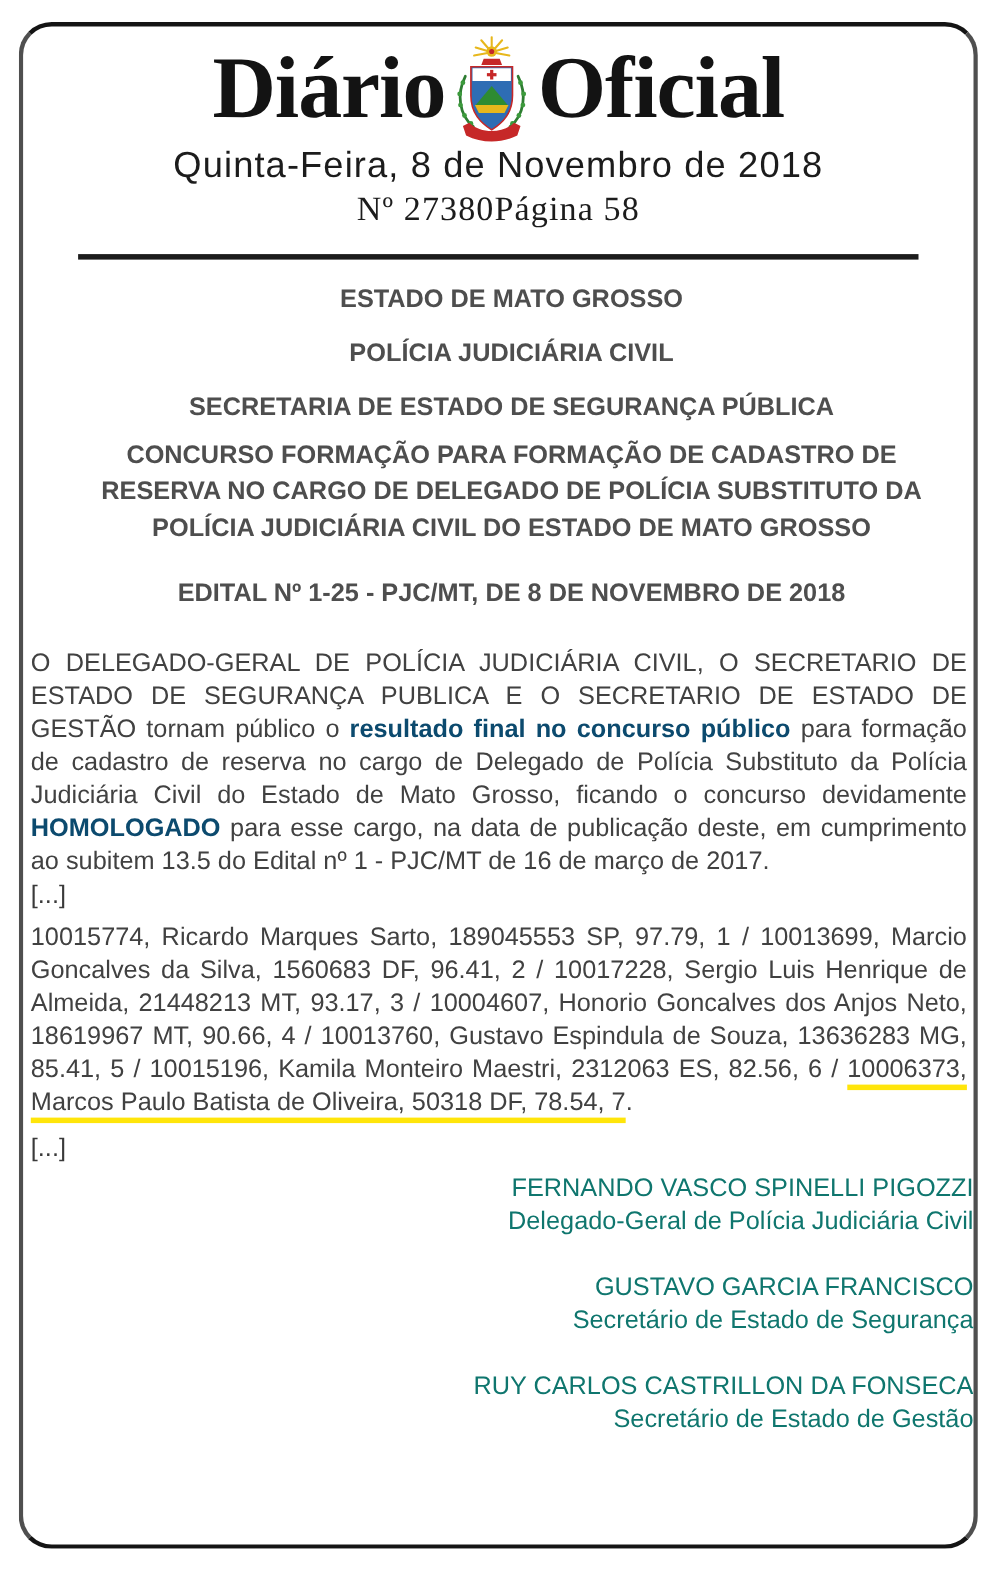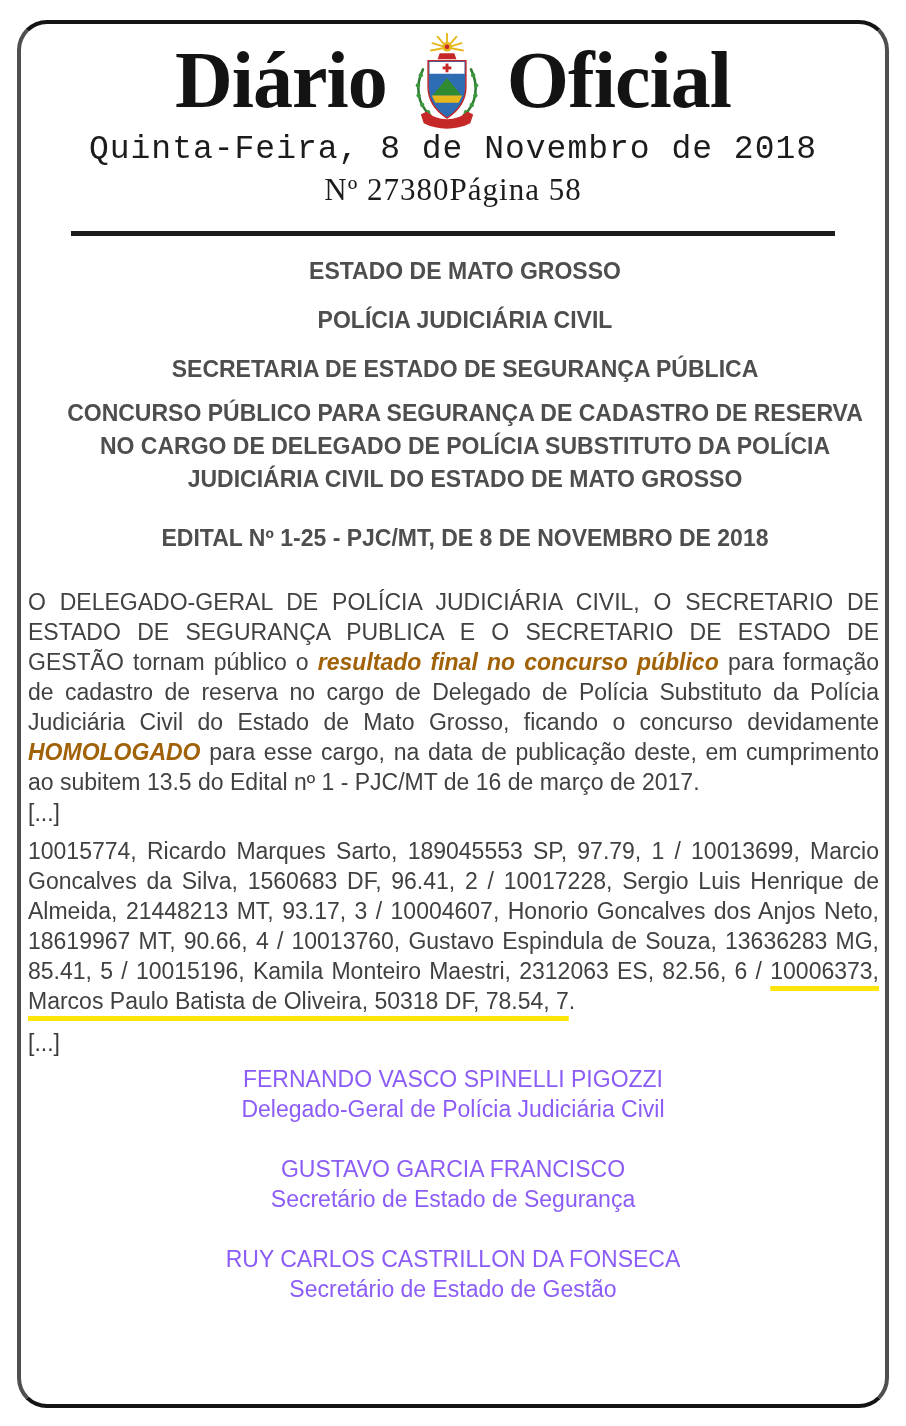"Diário" .masthead { gap: 18px -> none }
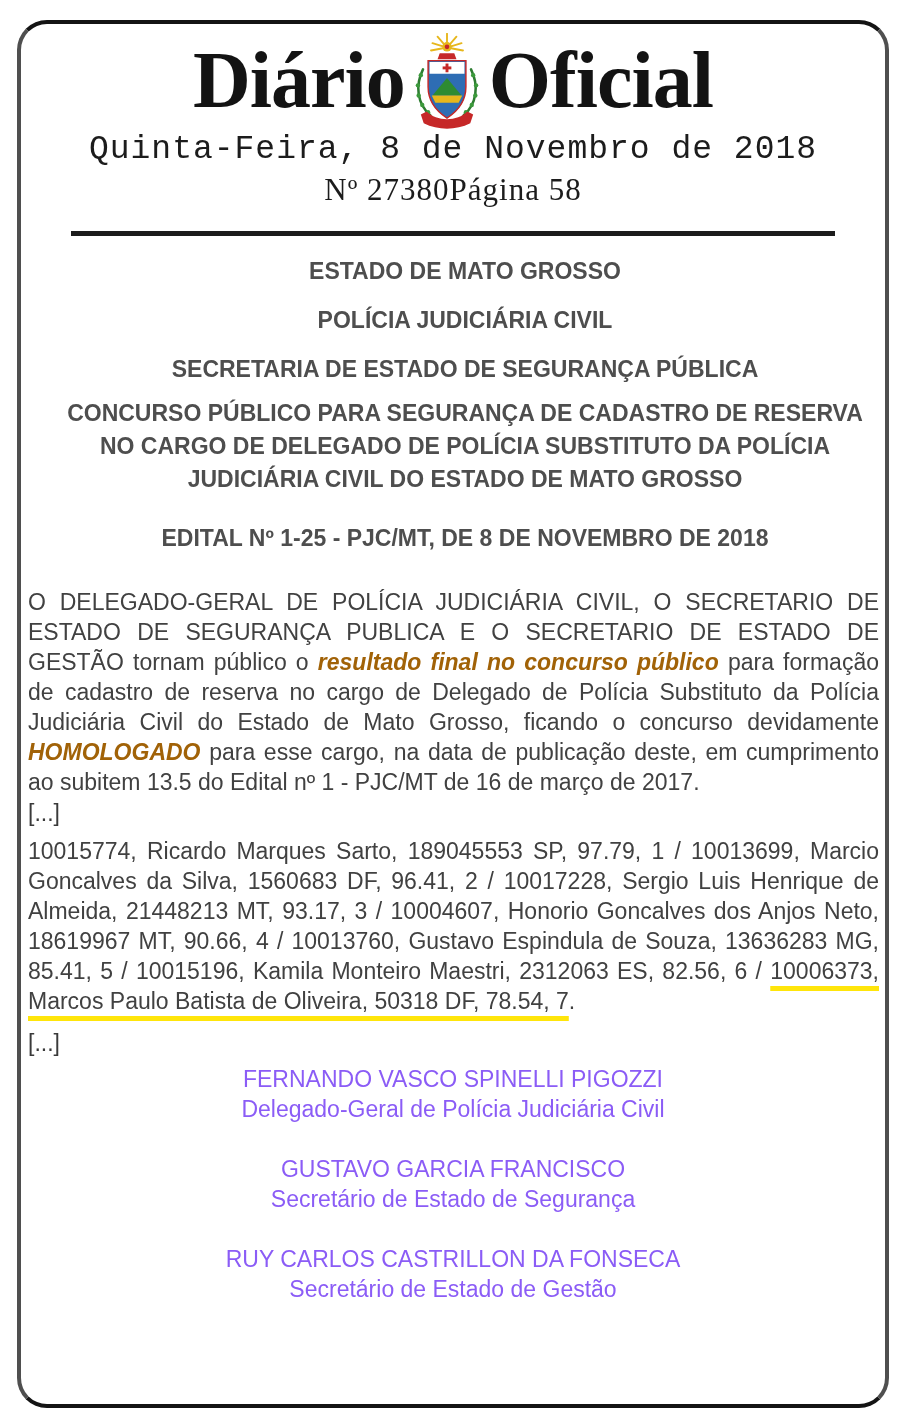"Quinta-Feira, 8 de Novembro de" .date-line { font-family: Liberation Mono, monospace -> Liberation Sans, sans-serif }
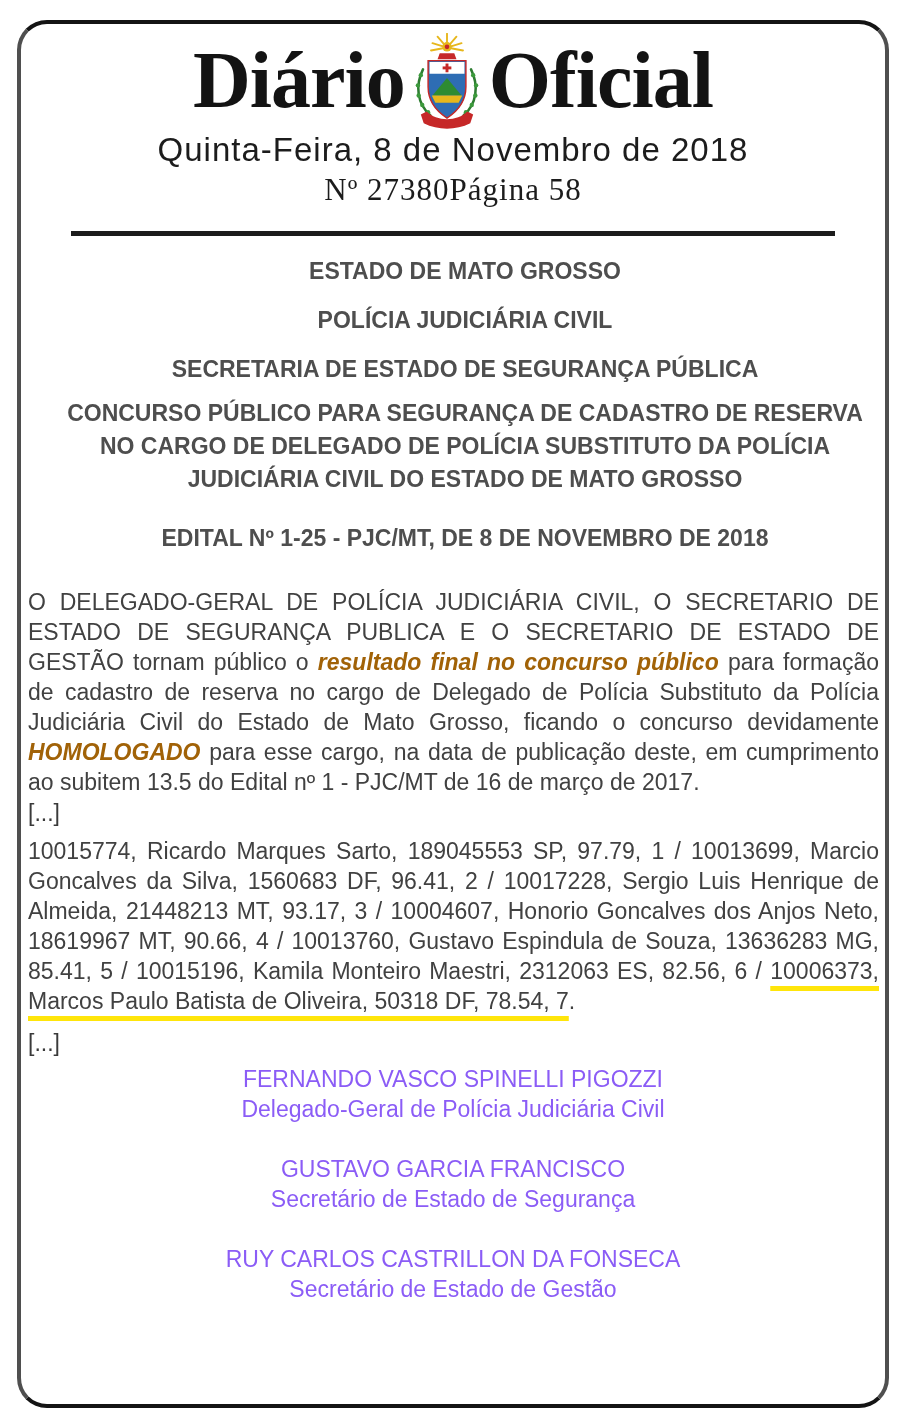"CONCURSO PÚBLICO PARA SEGURANÇA DE" div.h-line { text: PÚBLICO PARA SEGURANÇA -> FORMAÇÃO PARA FORMAÇÃO }
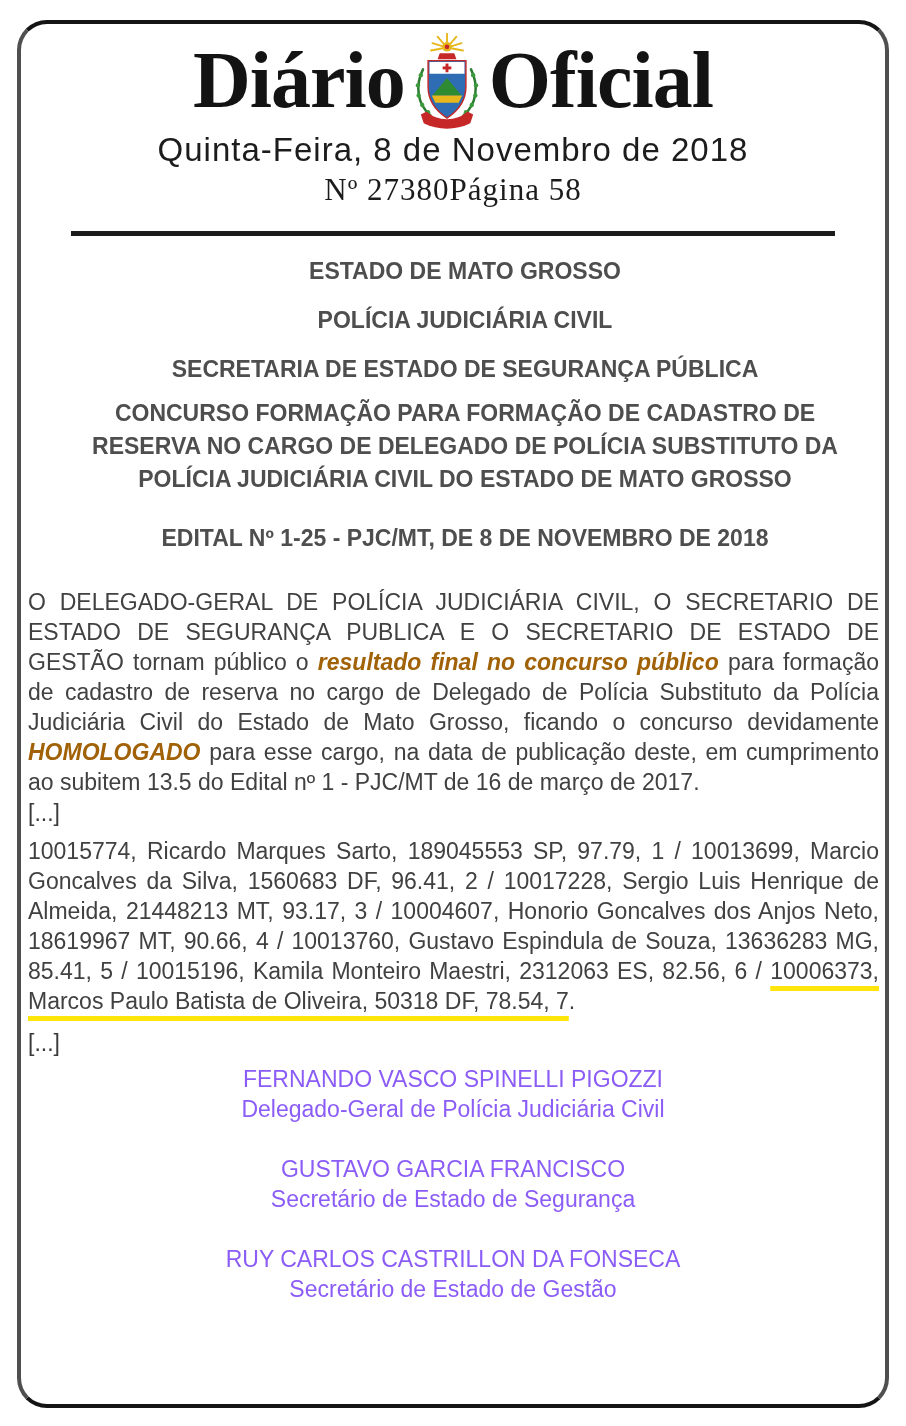"resultado final no concurso público" .p-body b { color: #a16207 -> #0c4a6e; font-style: italic -> none }
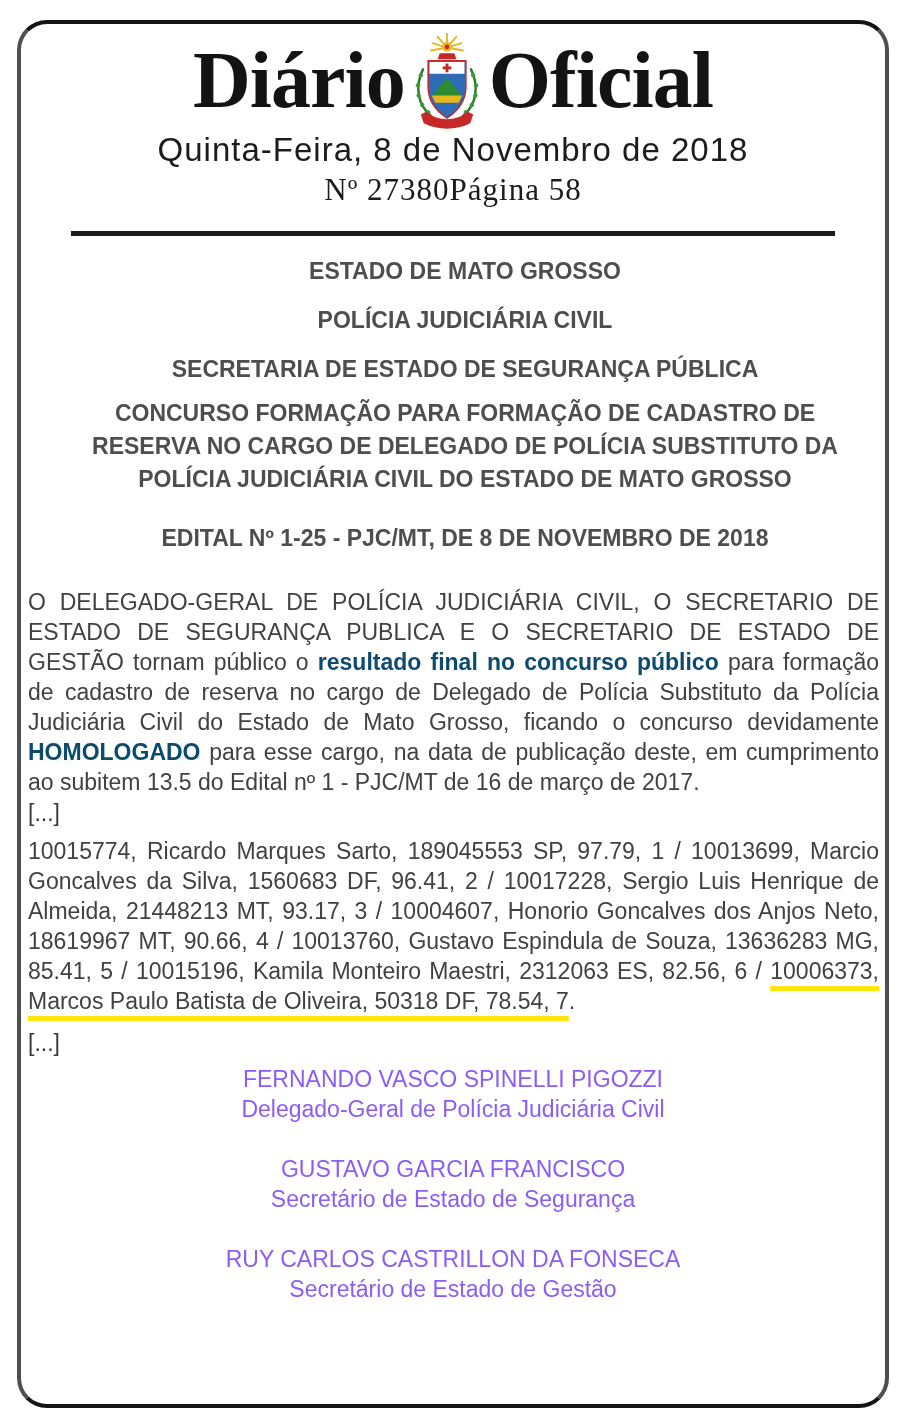"FERNANDO VASCO SPINELLI PIGOZZI" .signatures { color: #8b5cf6 -> #0f766e; text-align: center -> right }
